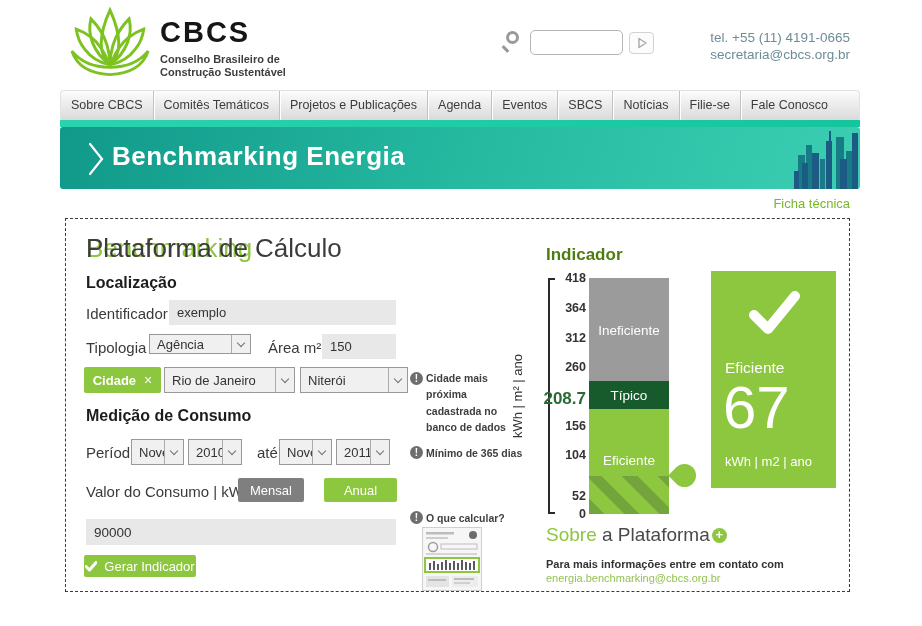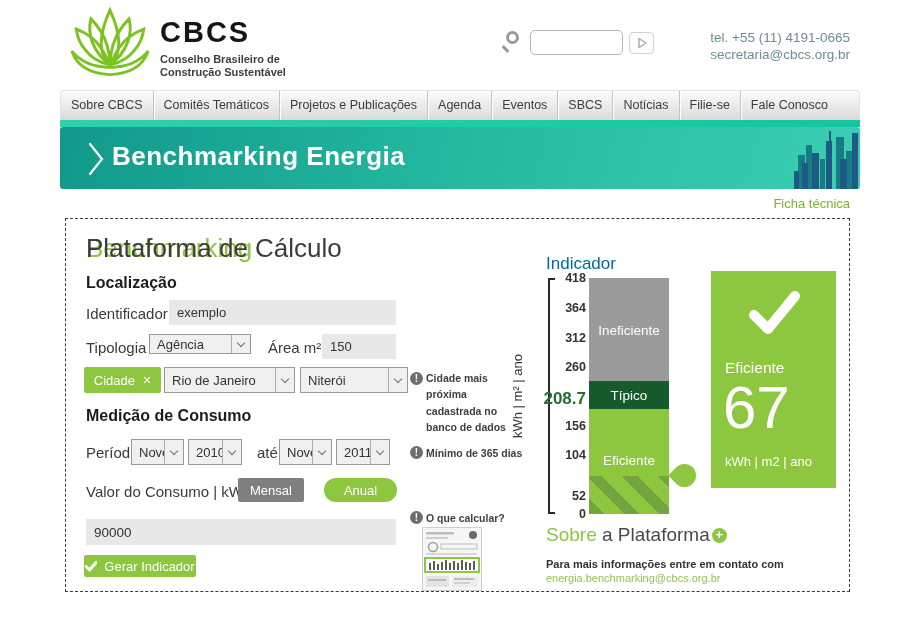"Indicador" .ind-title { color: #0369a1 -> #4d7c0f; font-weight: normal -> bold; top: 35px -> 26px }
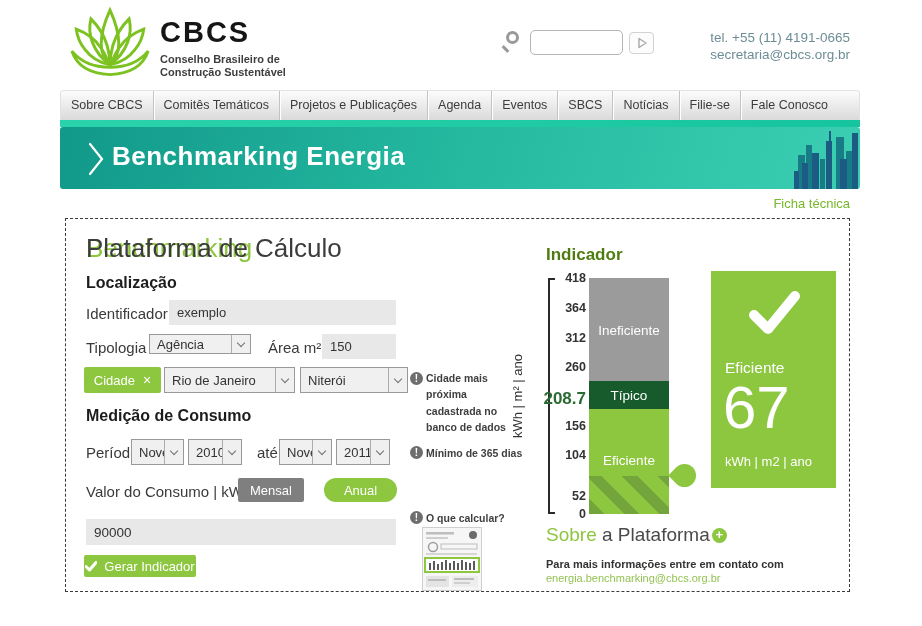"Cidade" span { font-weight: none -> bold }
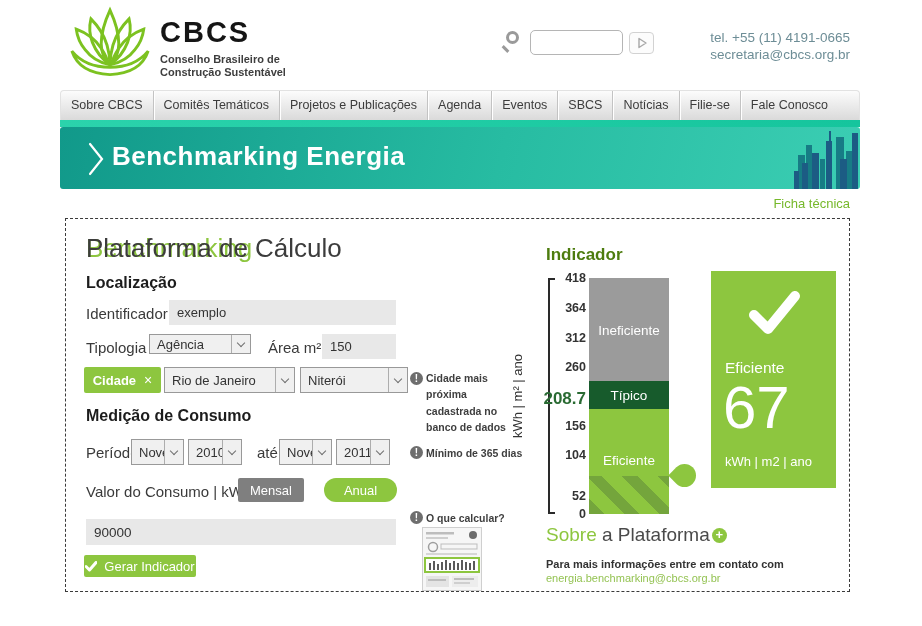"Anual" button.btn-green { border-radius: 12px -> none }
